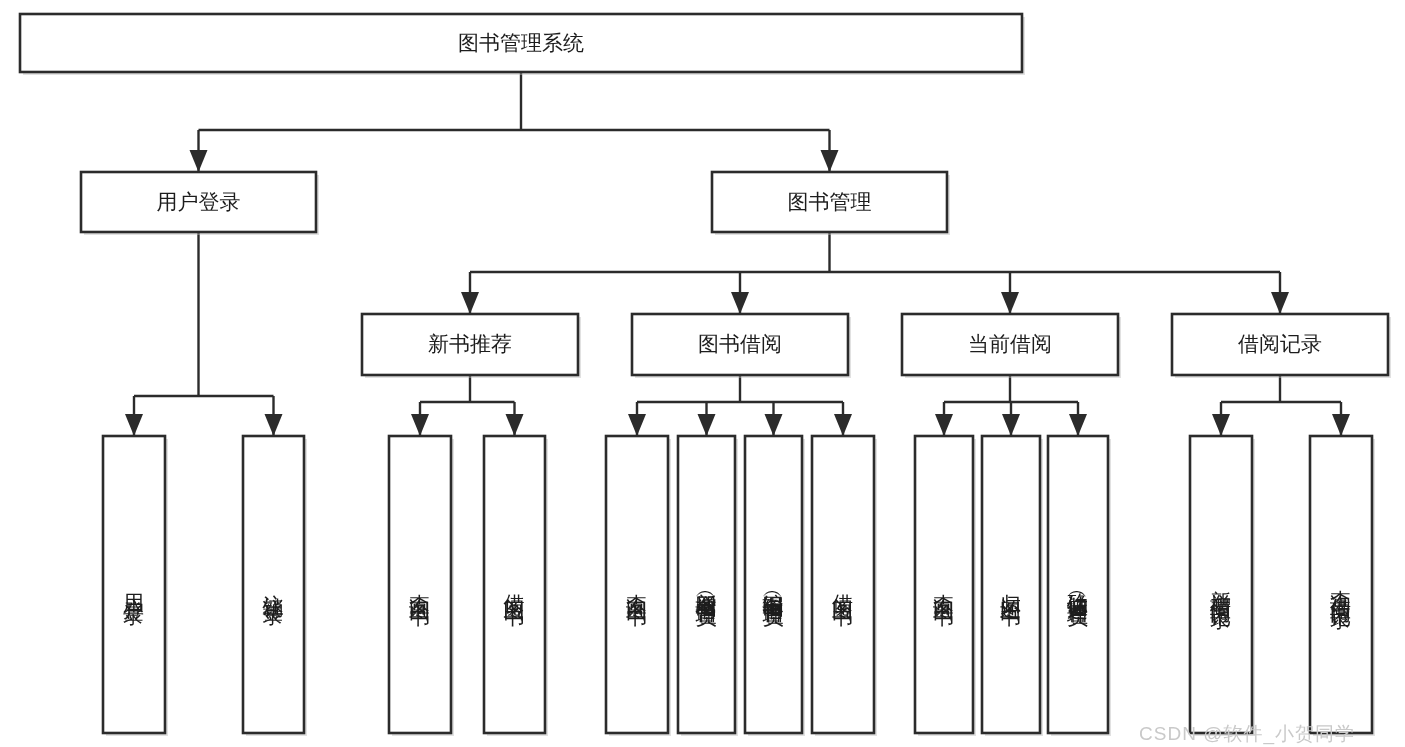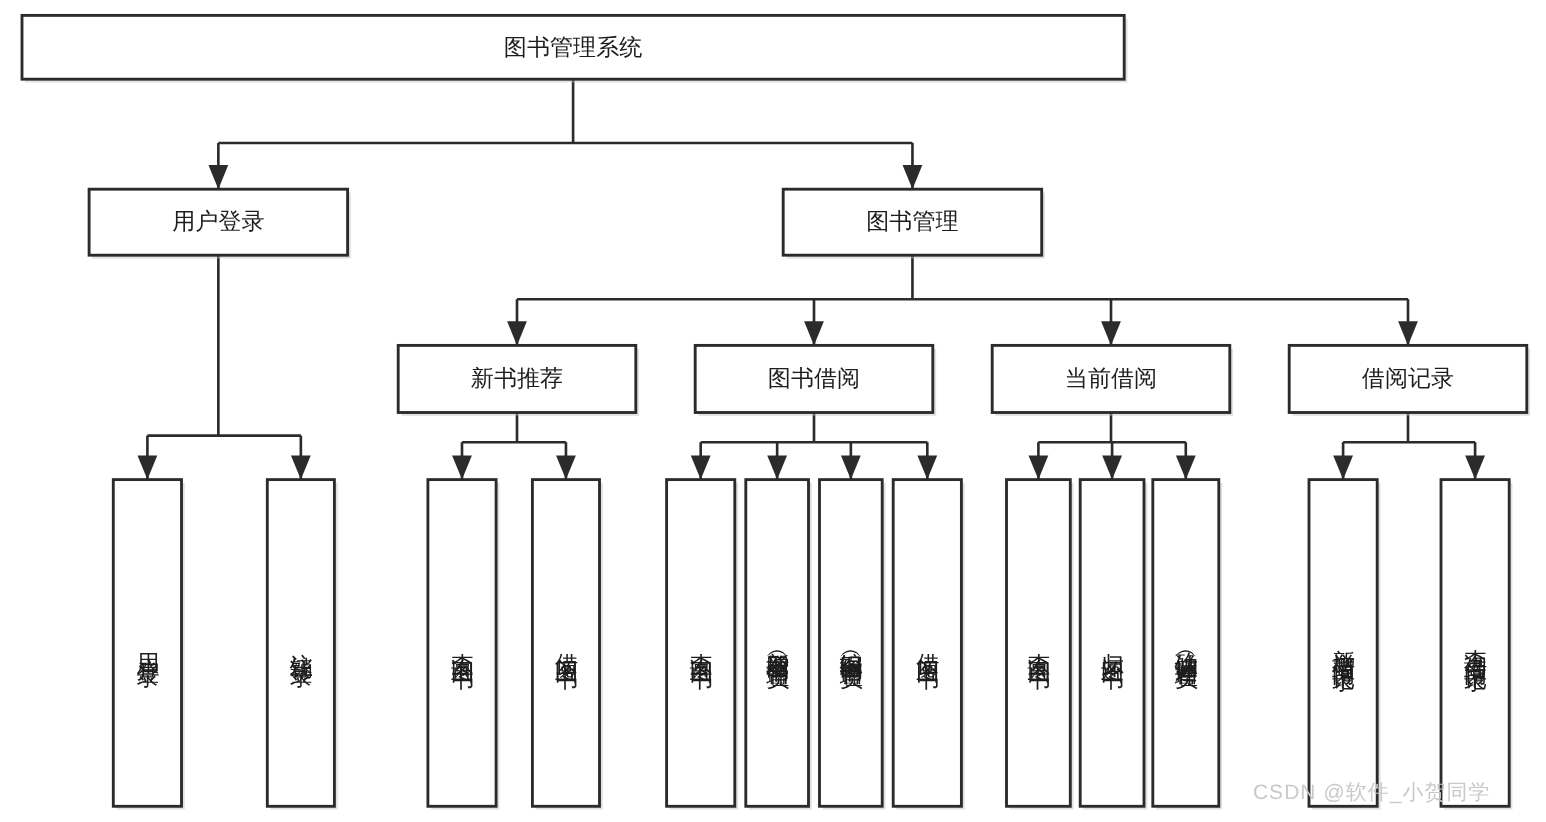"CSDN @软件_小贺同学" .watermark { bottom: 14px -> 0 }
